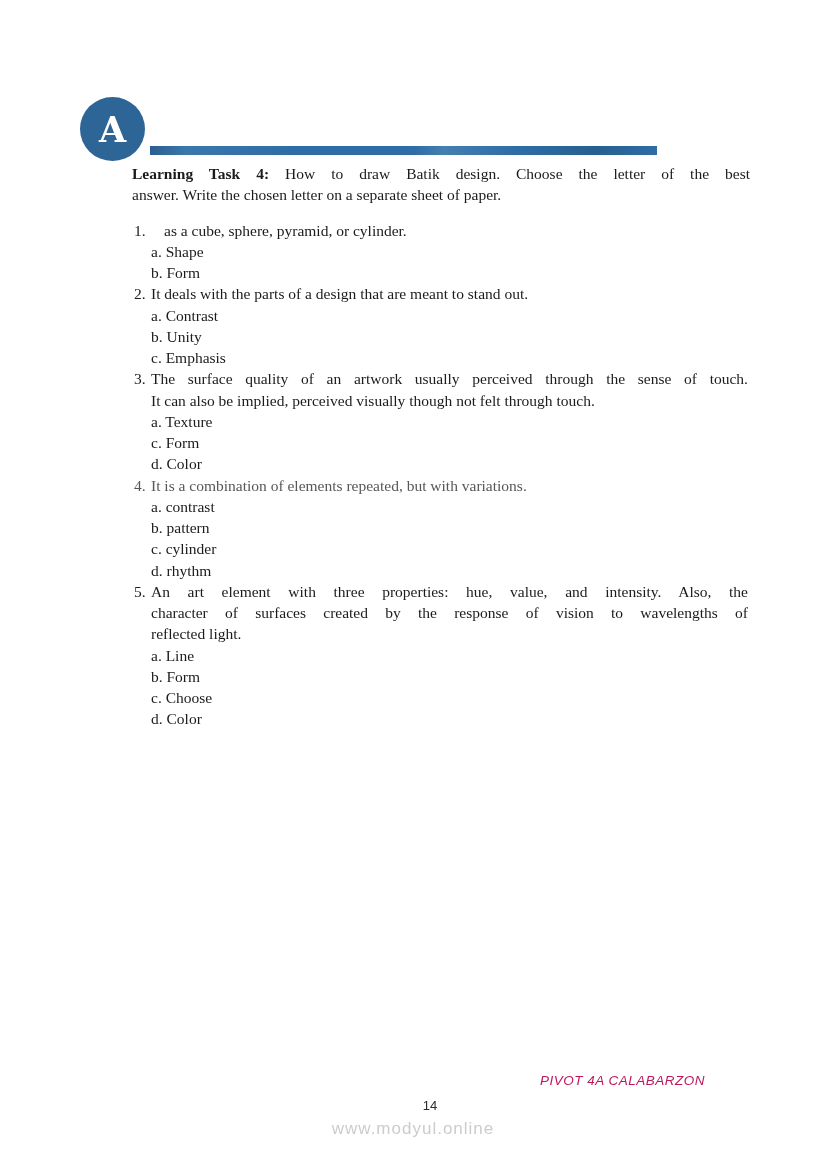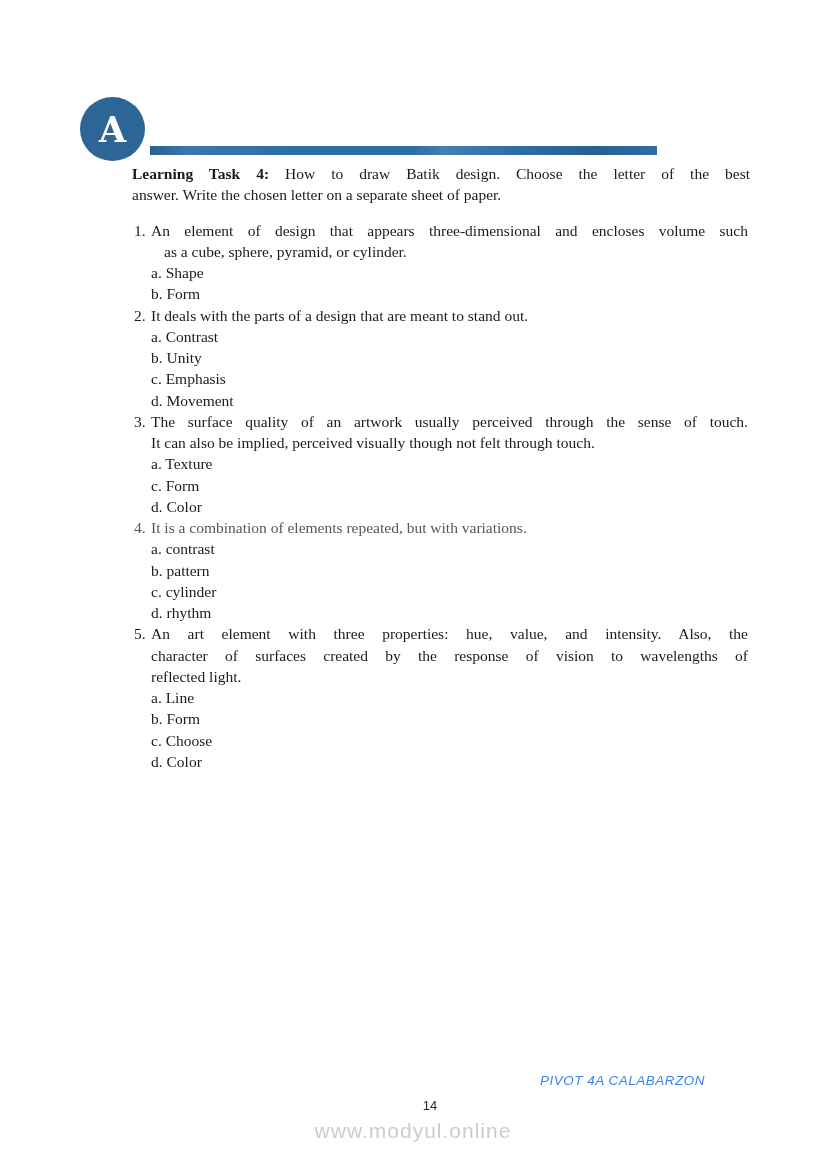"An element of design that" span { html: <span>An element of design that appears three-dimensional and encloses volume such</span> -> none }
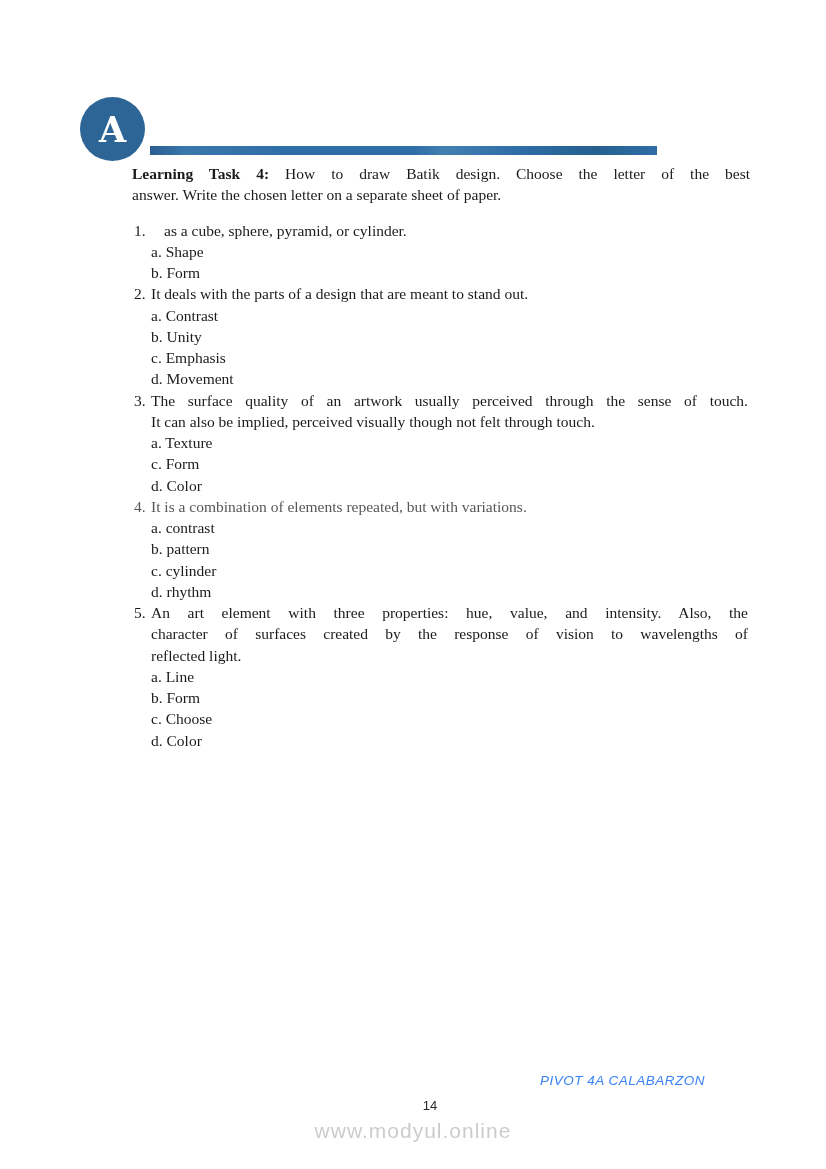"d. Movement" div { html: <div>d. Movement</div> -> none }
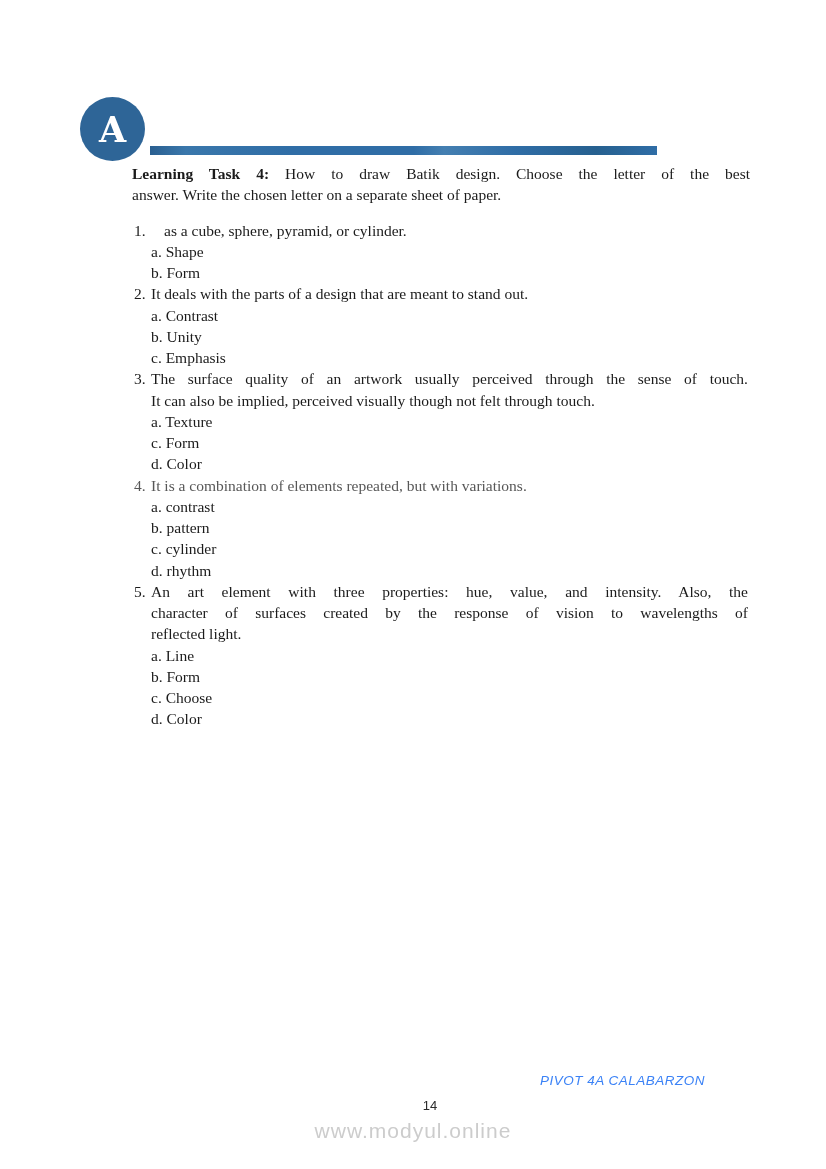"PIVOT 4A CALABARZON" .footer-brand { color: #3b82f6 -> #be185d }
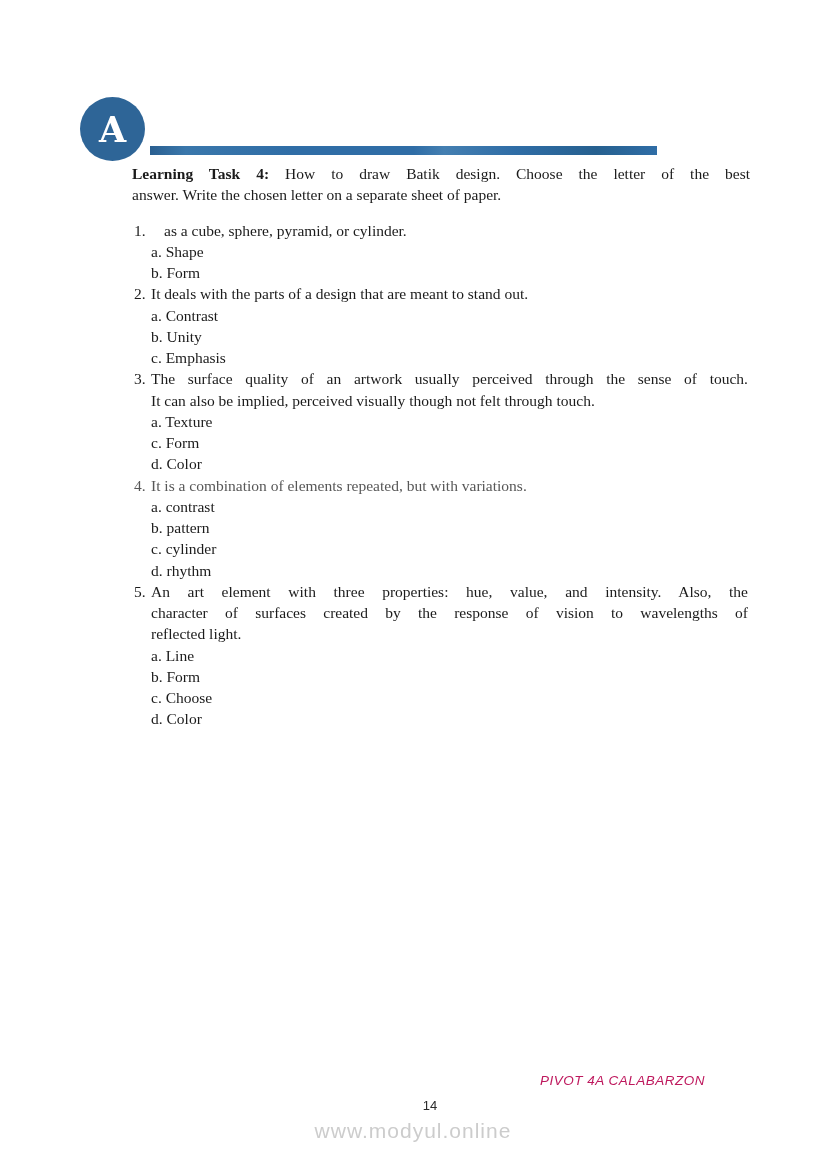"www.modyul.online" .watermark { font-size: 21px -> 17px }
